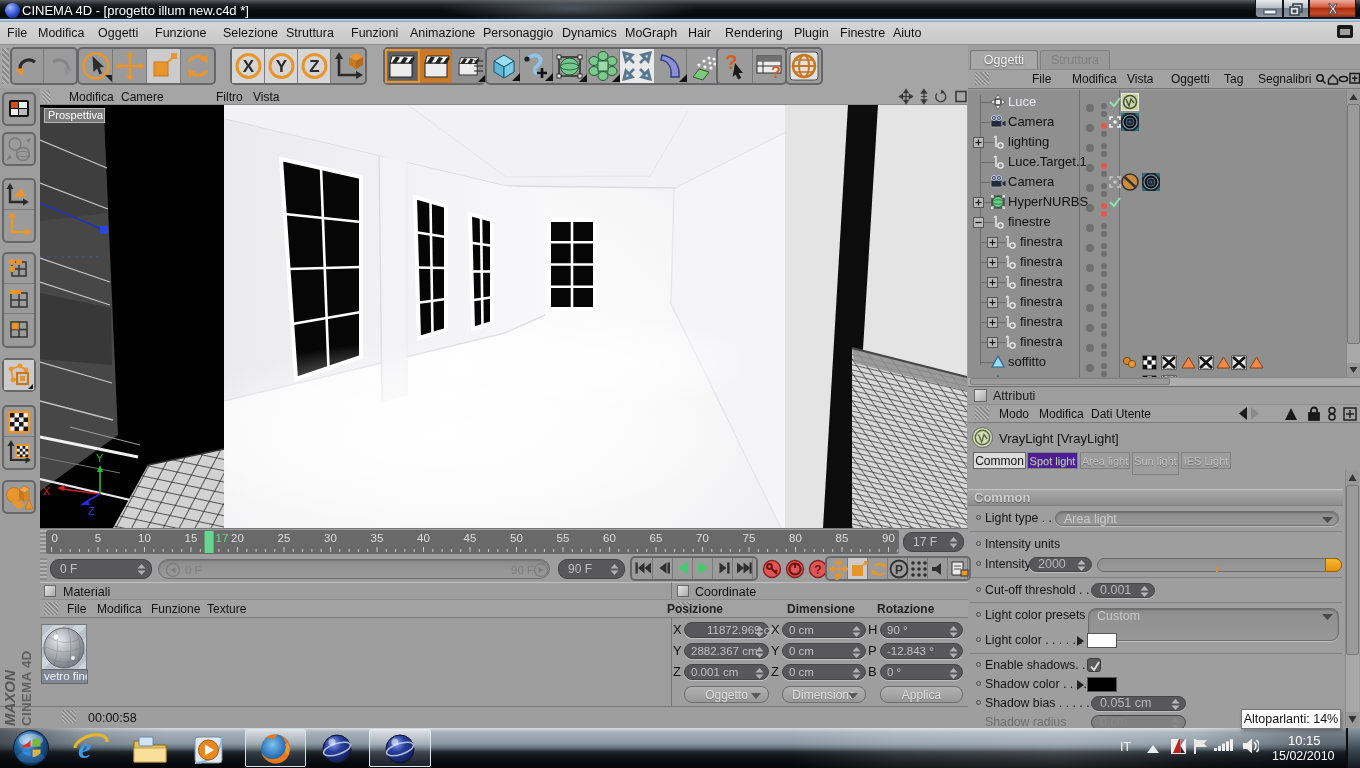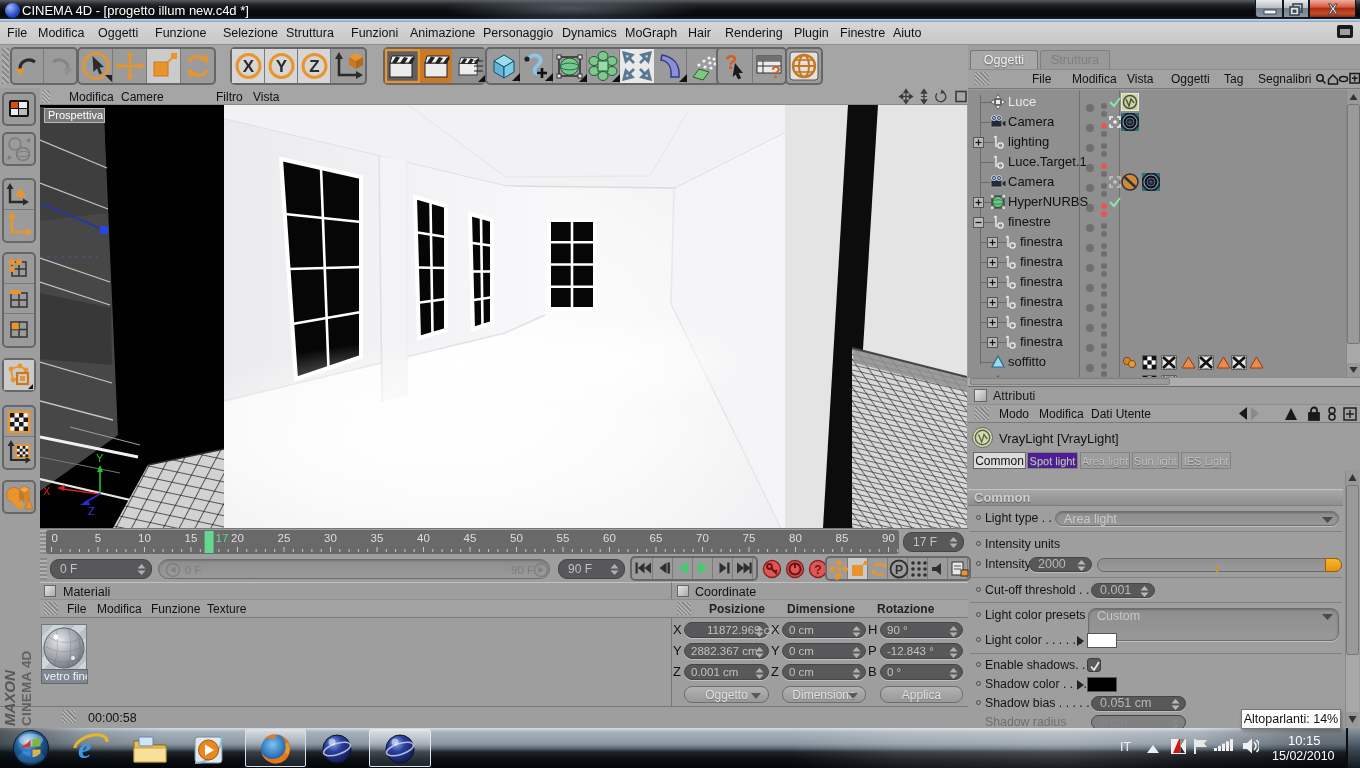"Sun light" div.abs { height: 17px -> 23px }
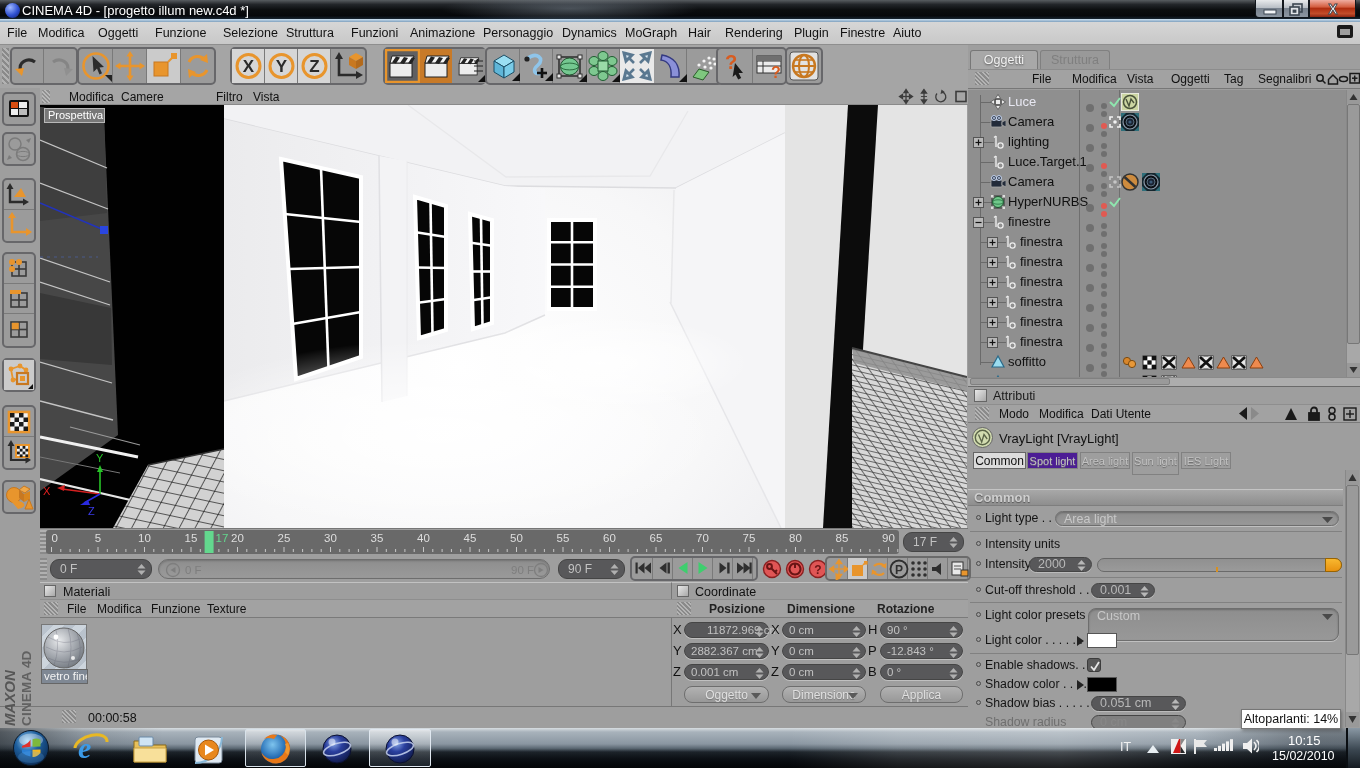"Posizione" span.mi { left: 709px -> 667px }
